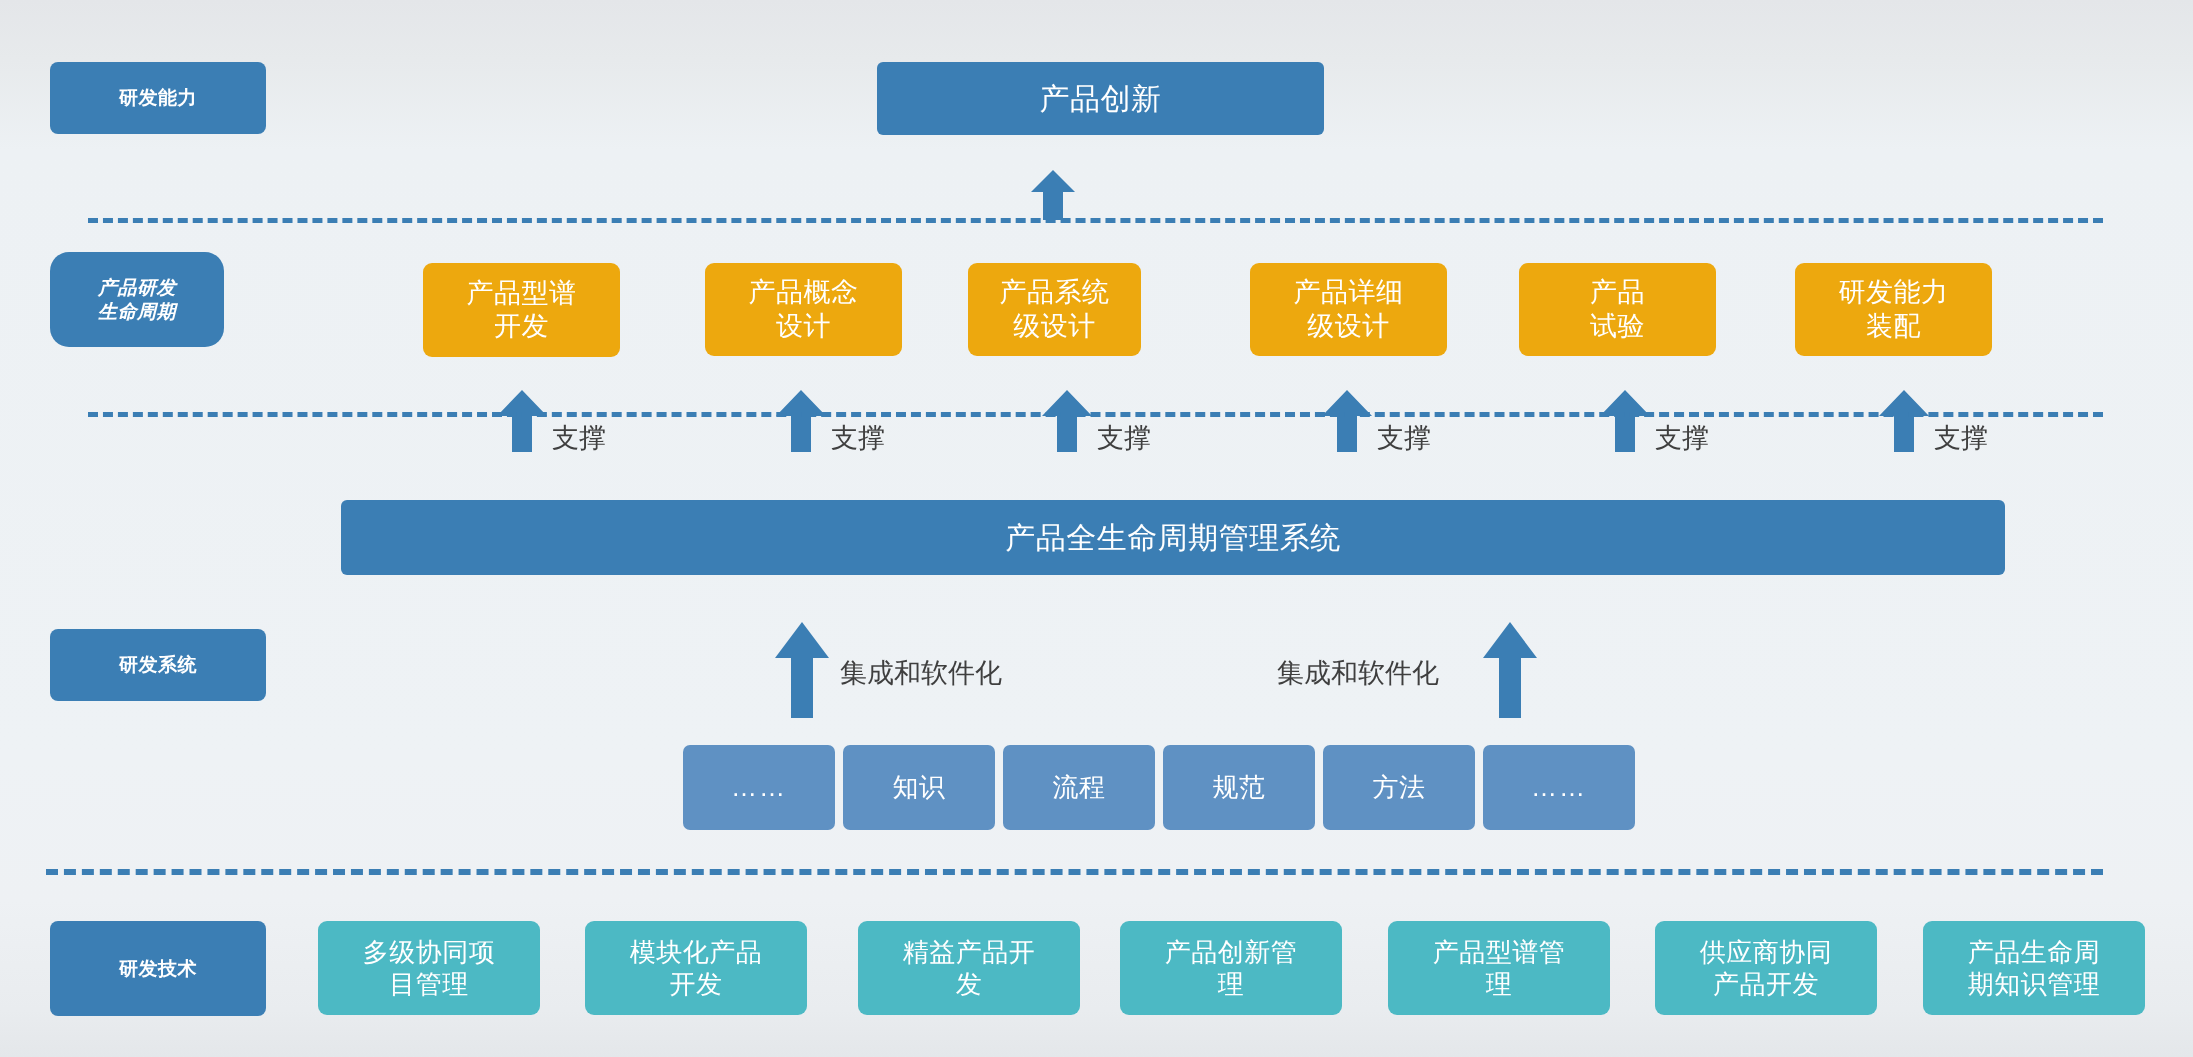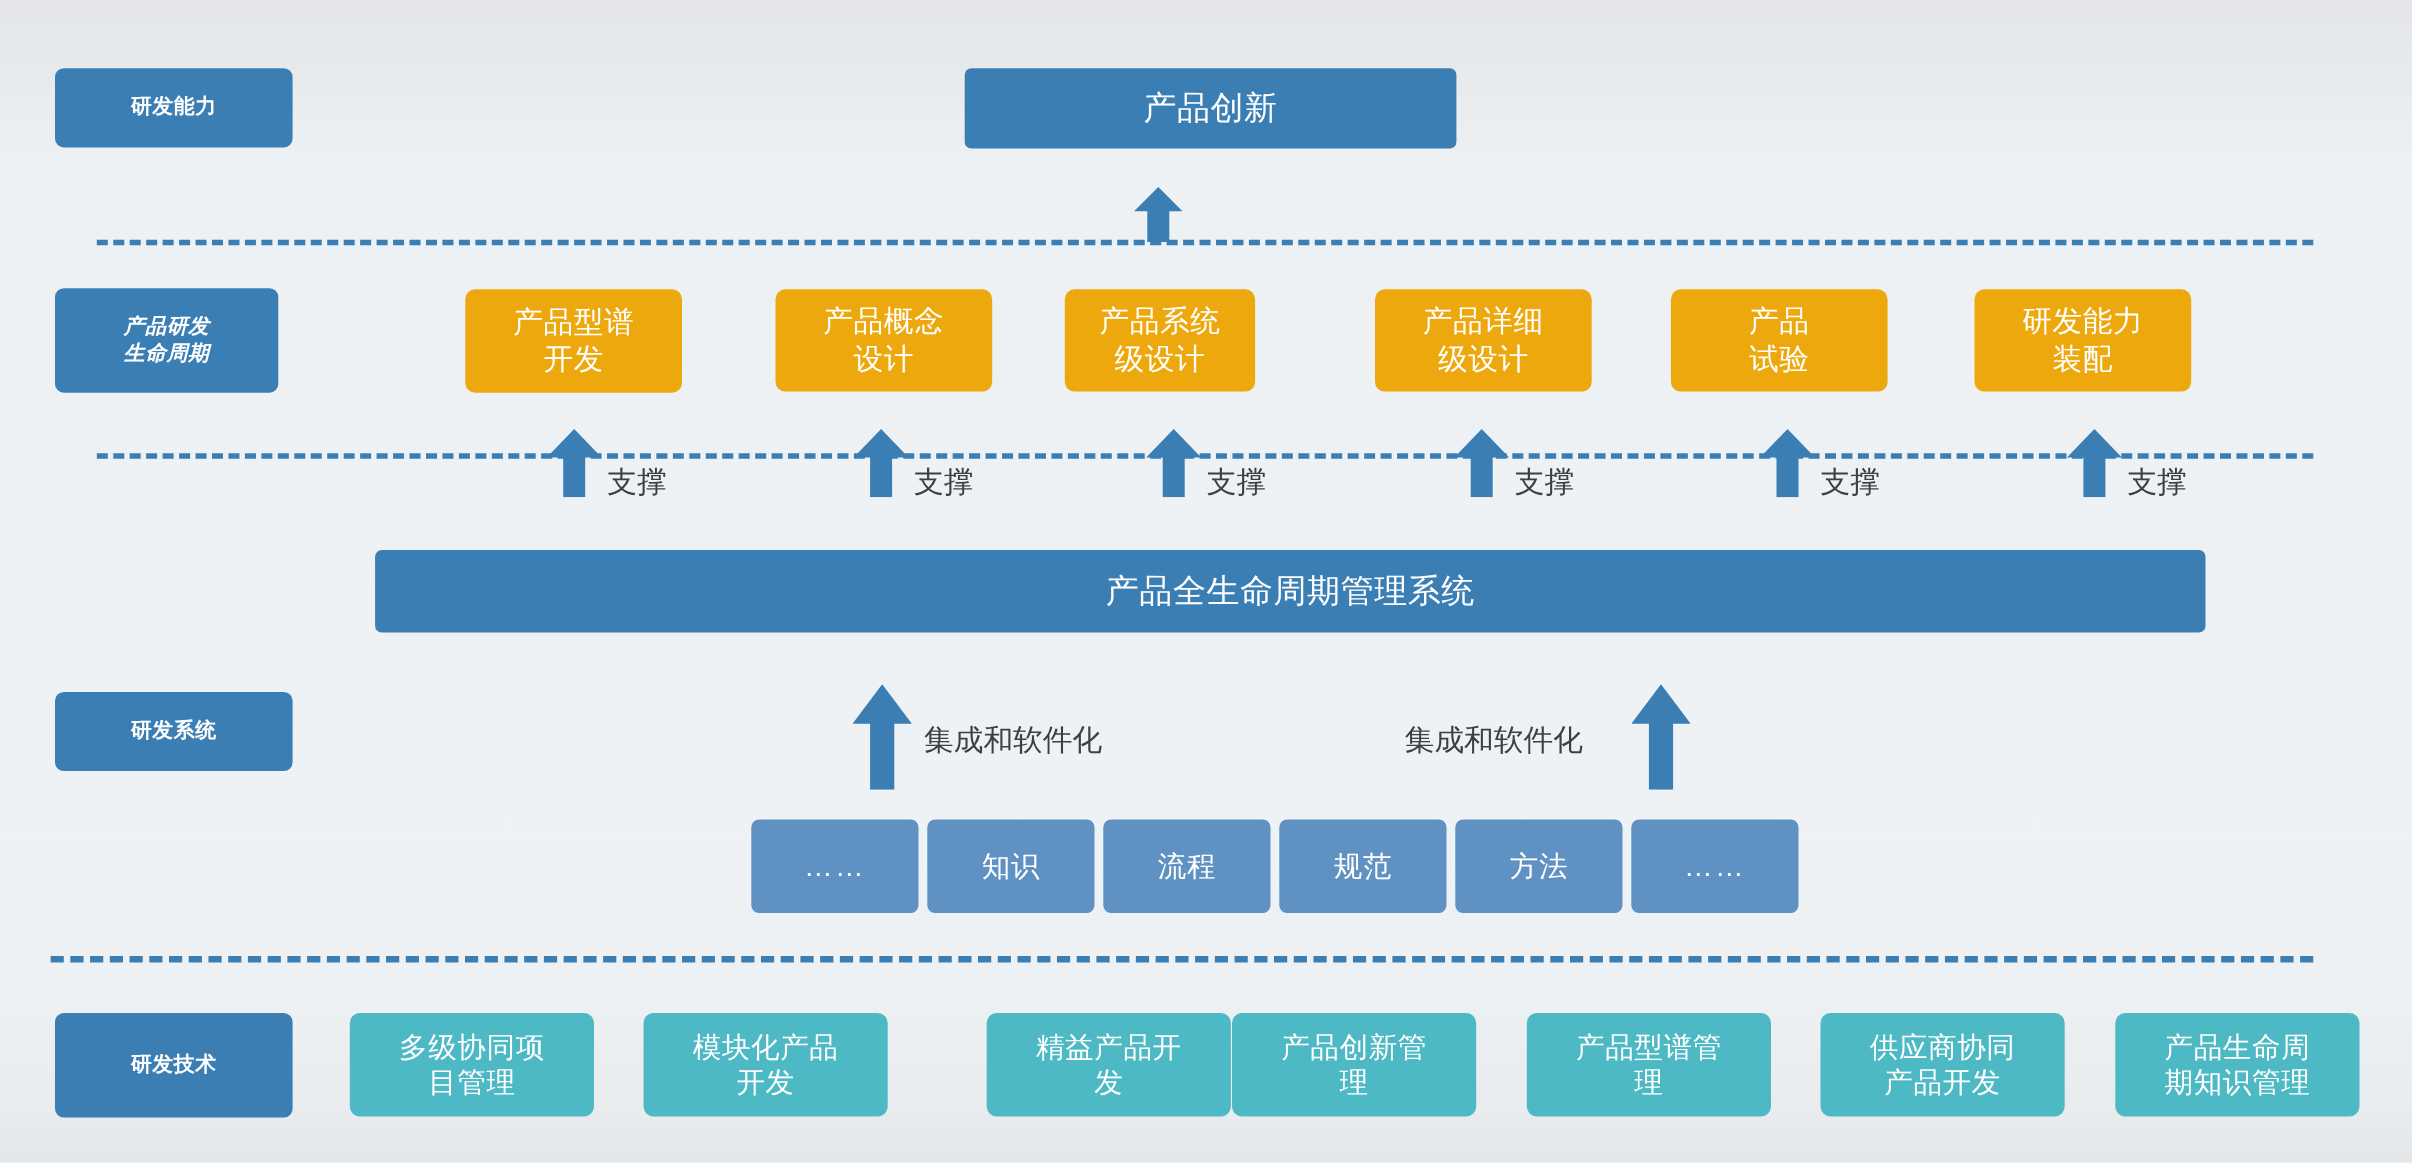"产品研发" div.box { border-radius: none -> 19px; top: 262px -> 252px; width: 203px -> 174px }
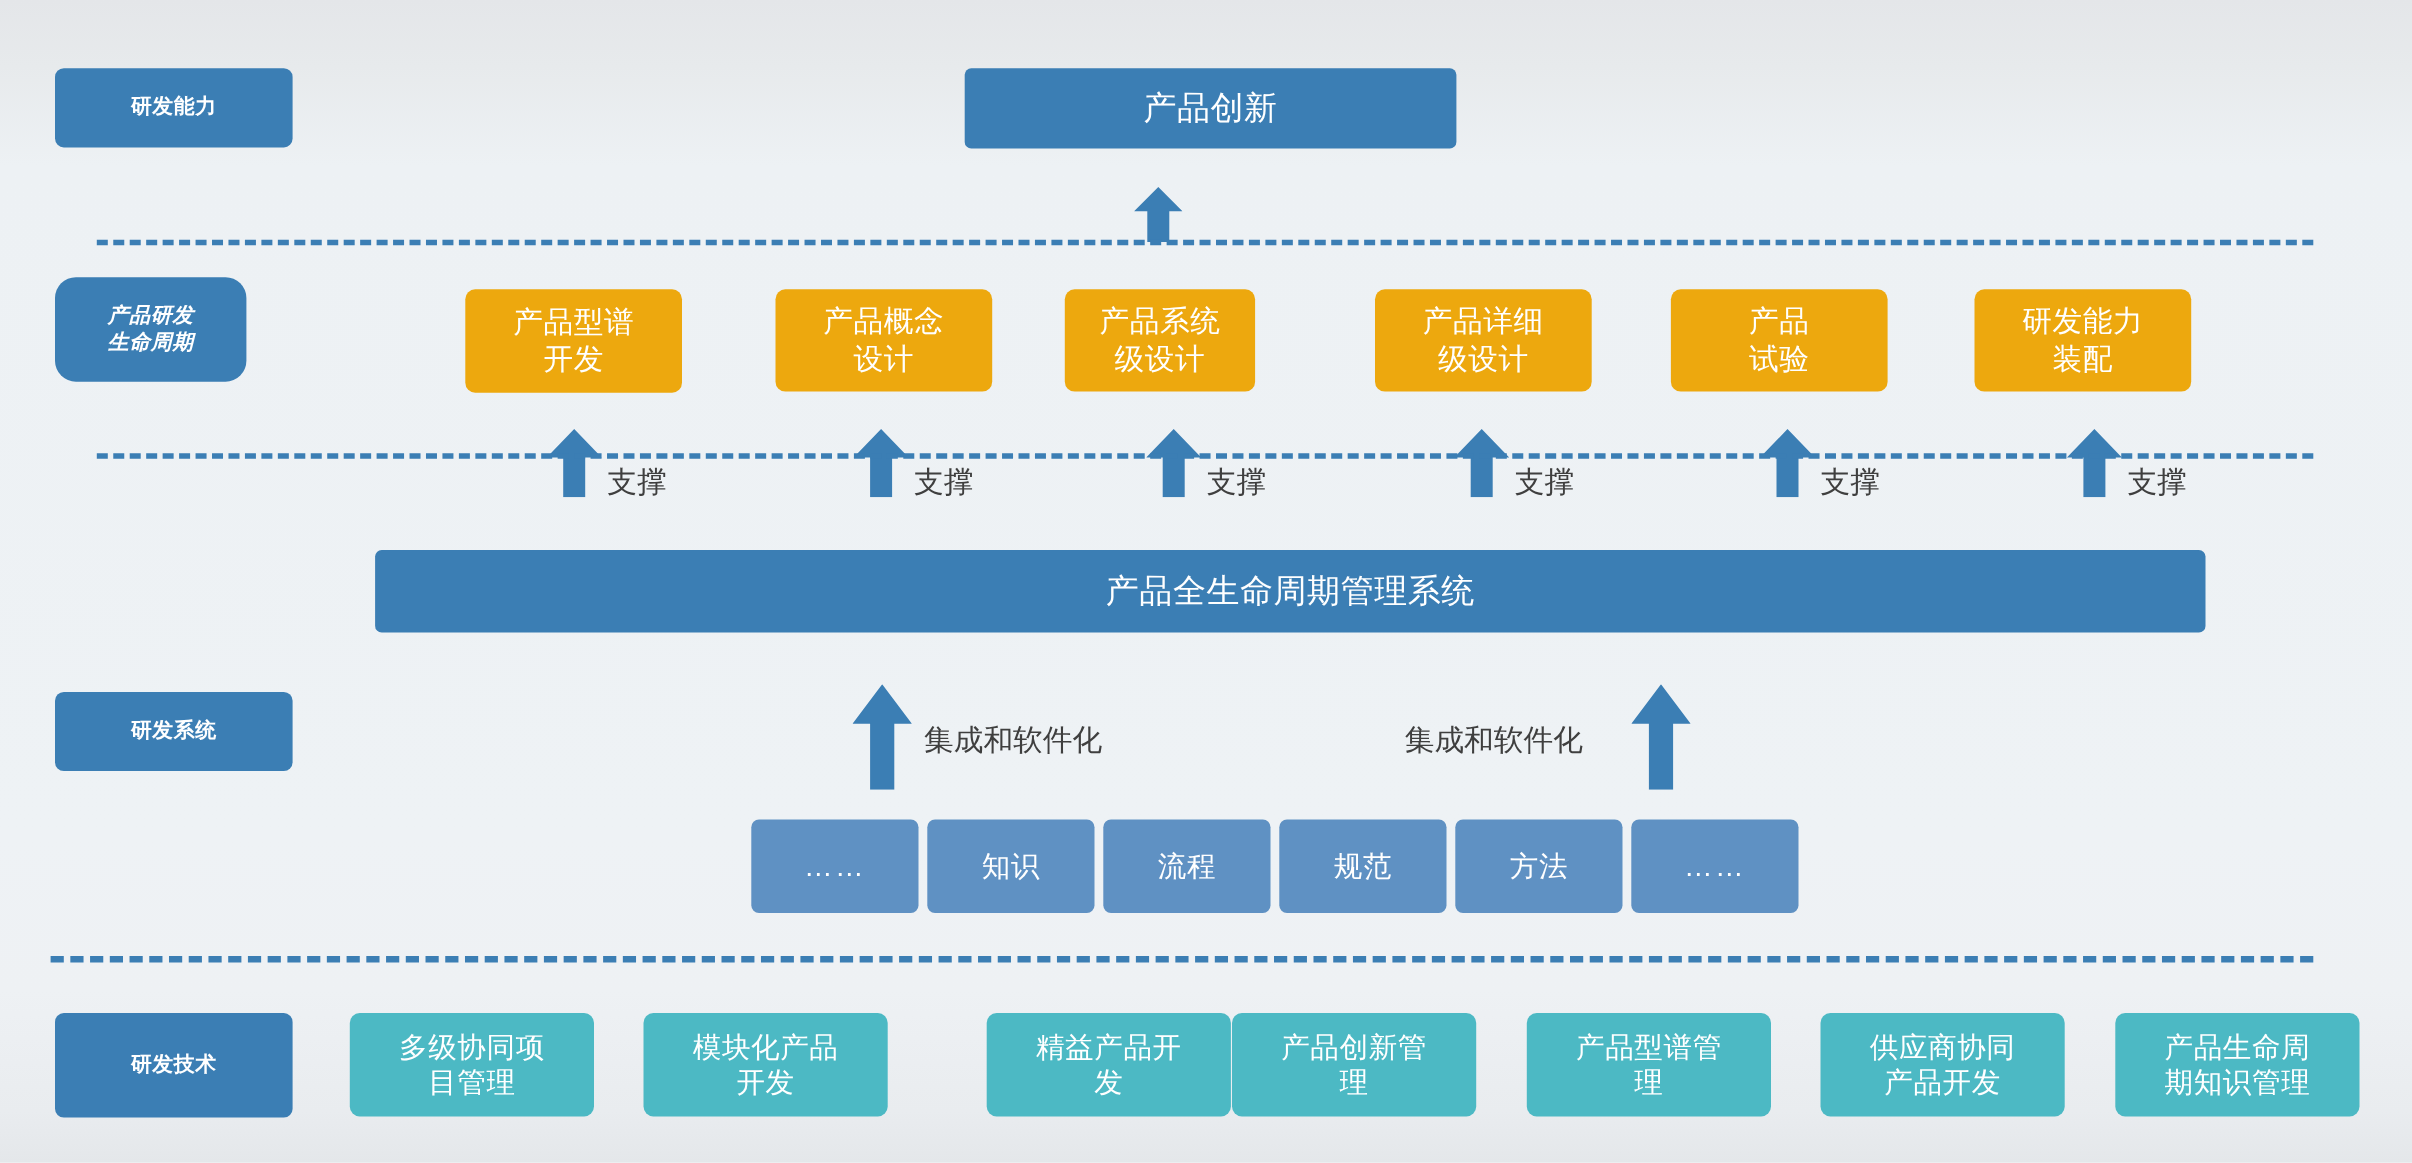"精益产品开" div.box { left: 897px -> 858px }
